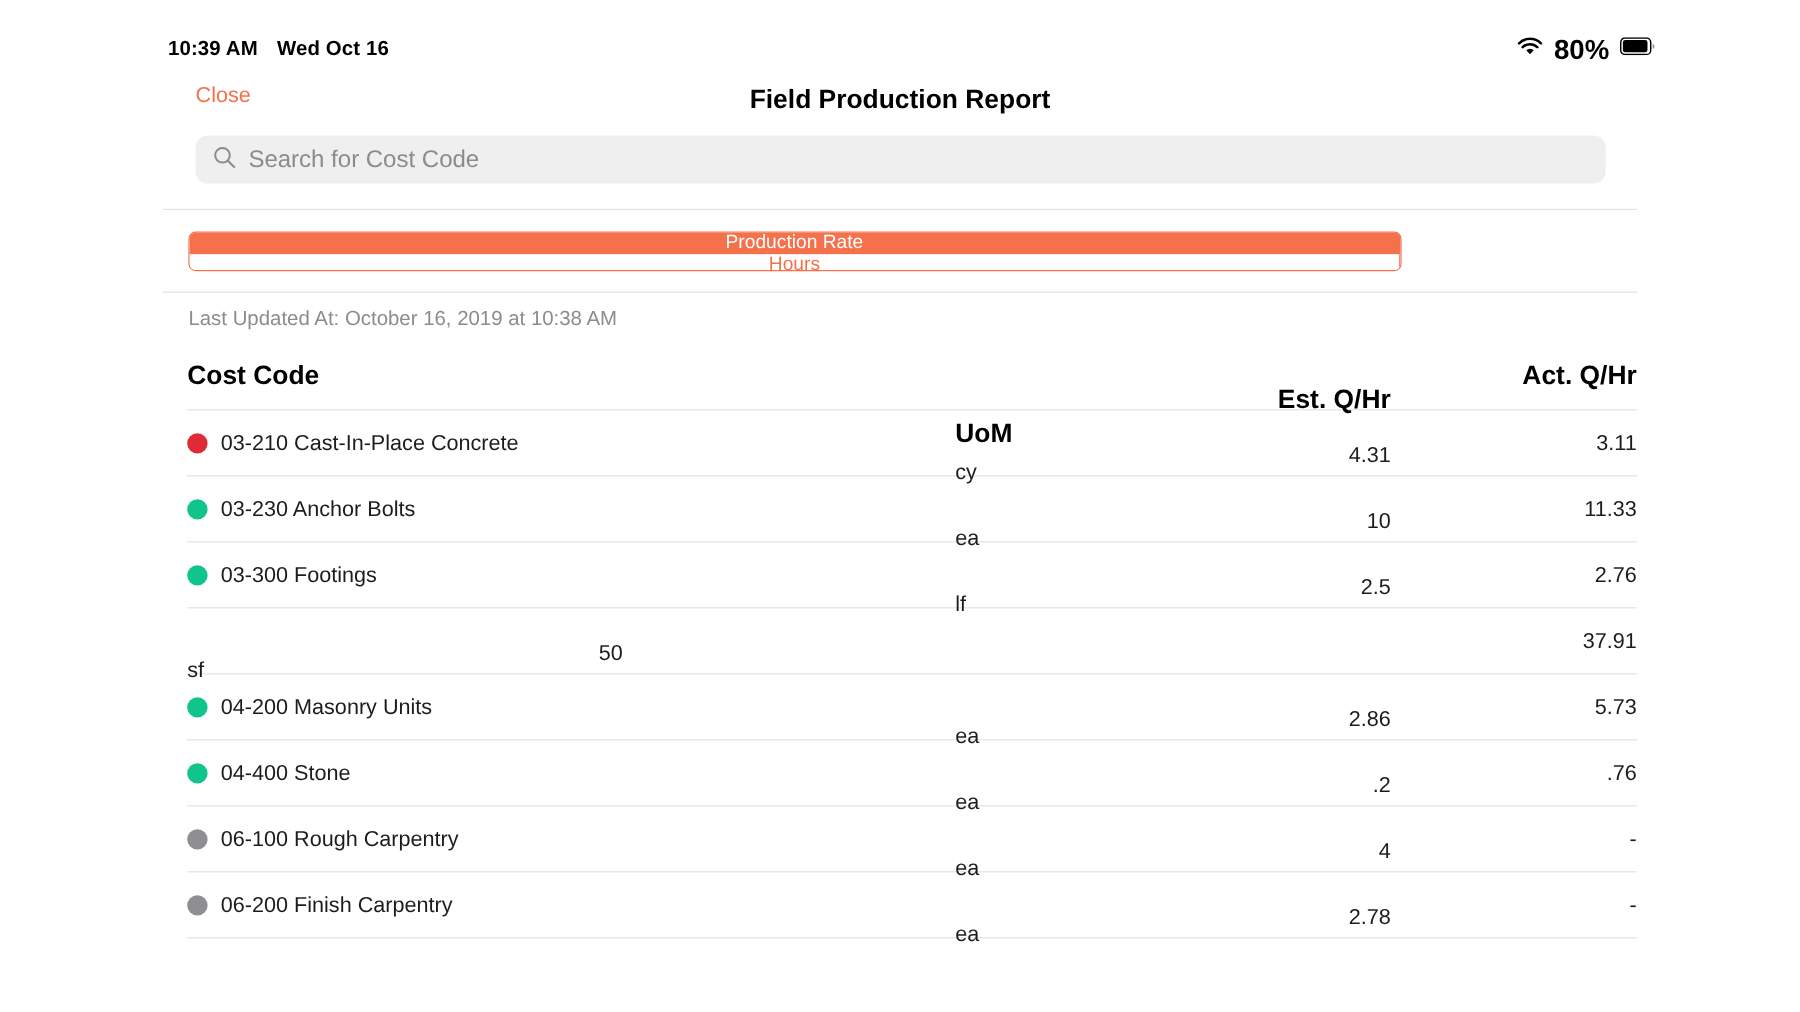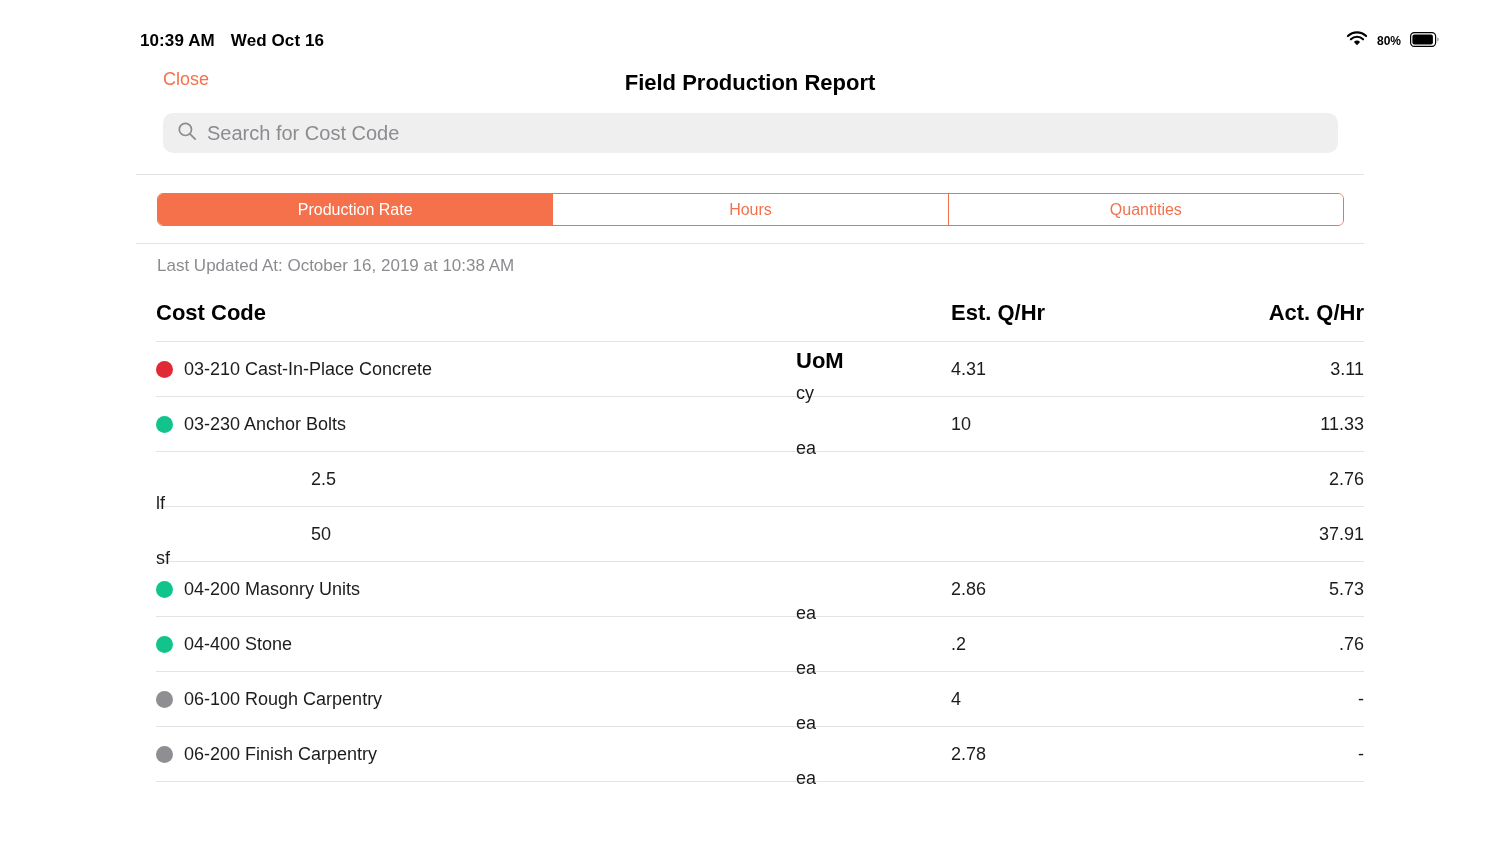"10:39 AM" .status-bar { padding: 0 60px 0 140px -> 0 120px 0 140px }
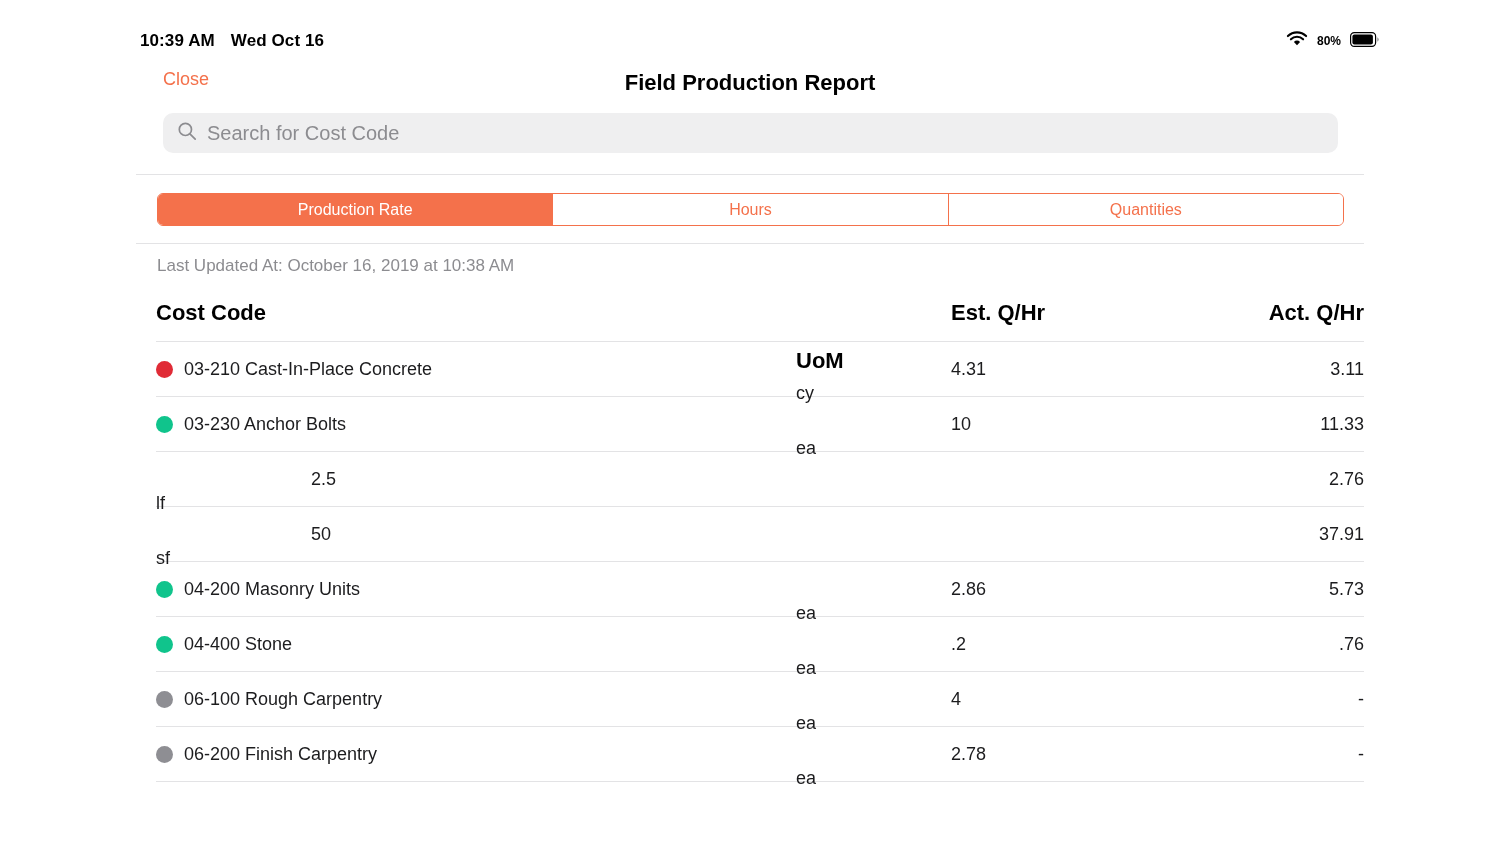"80%" .status-battery-pct { font-size: 12px -> 23px }
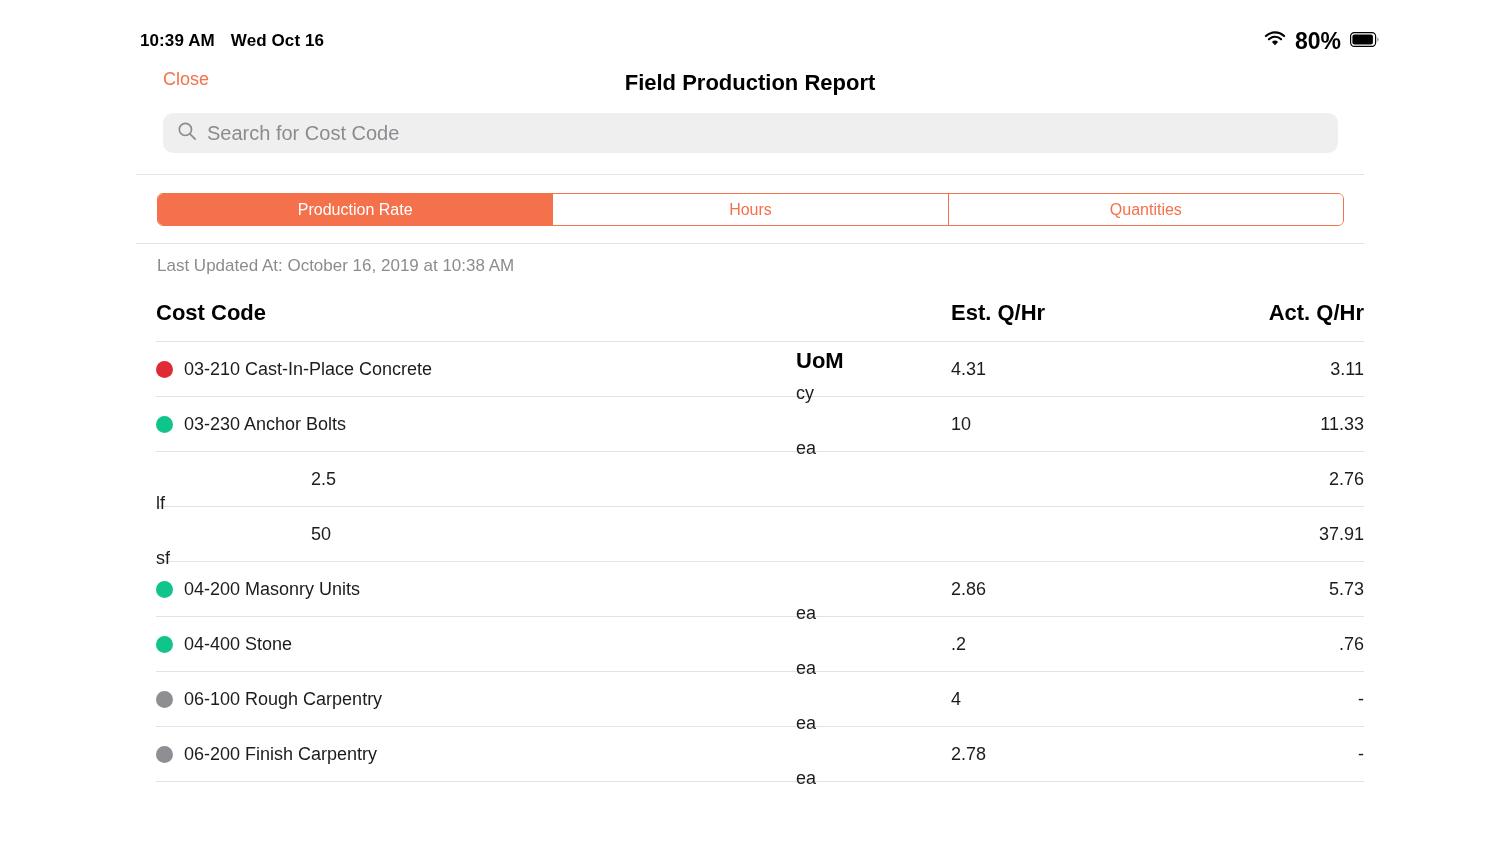"Production Rate" .segmented { flex-direction: none -> column; width: 1187px -> 1011px }
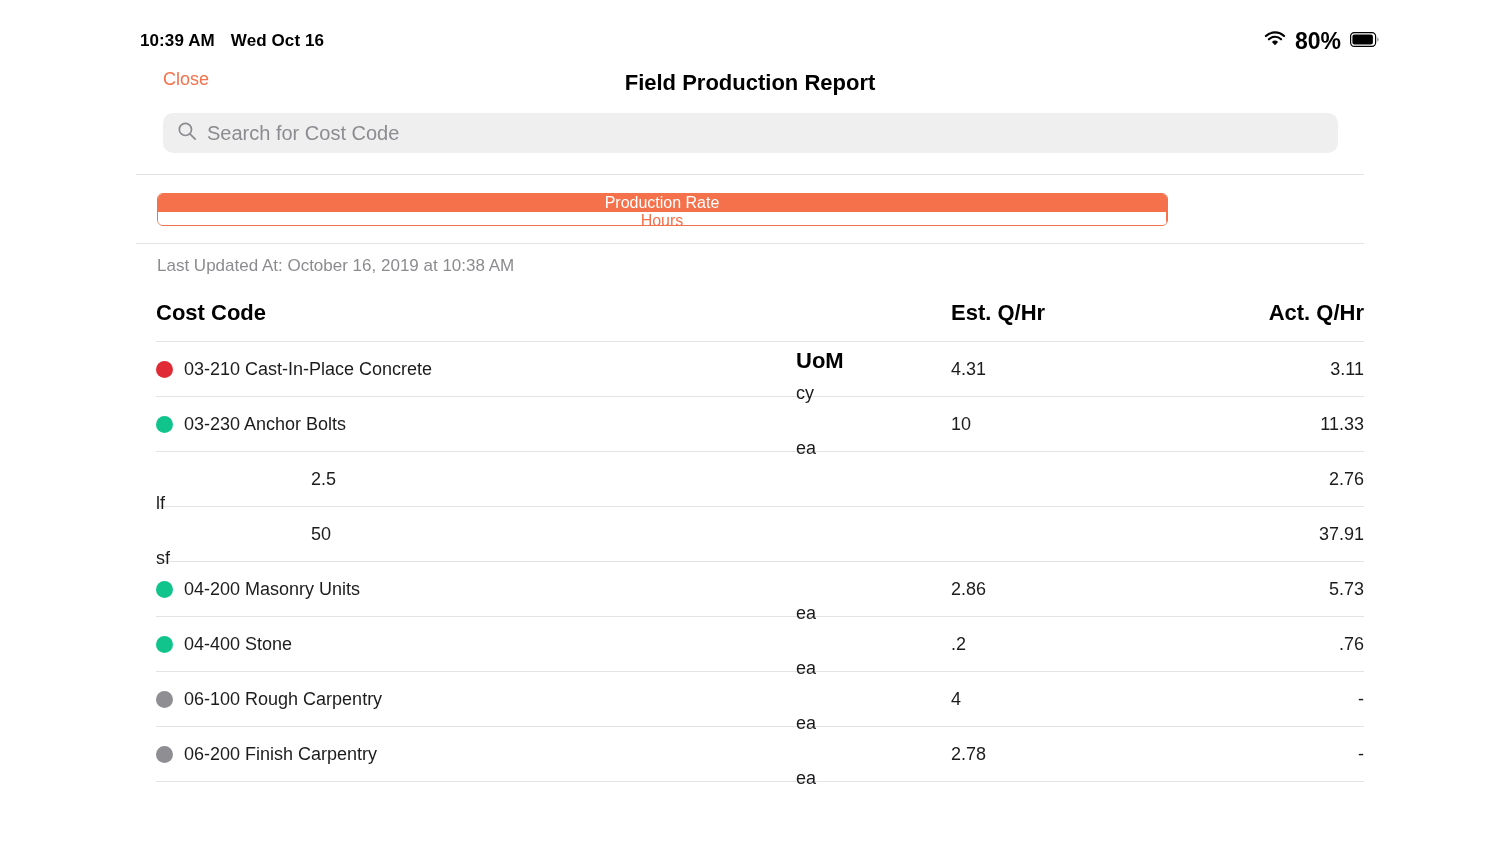"Est. Q/Hr" .c-est { margin-top: none -> 20px; text-align: left -> right }
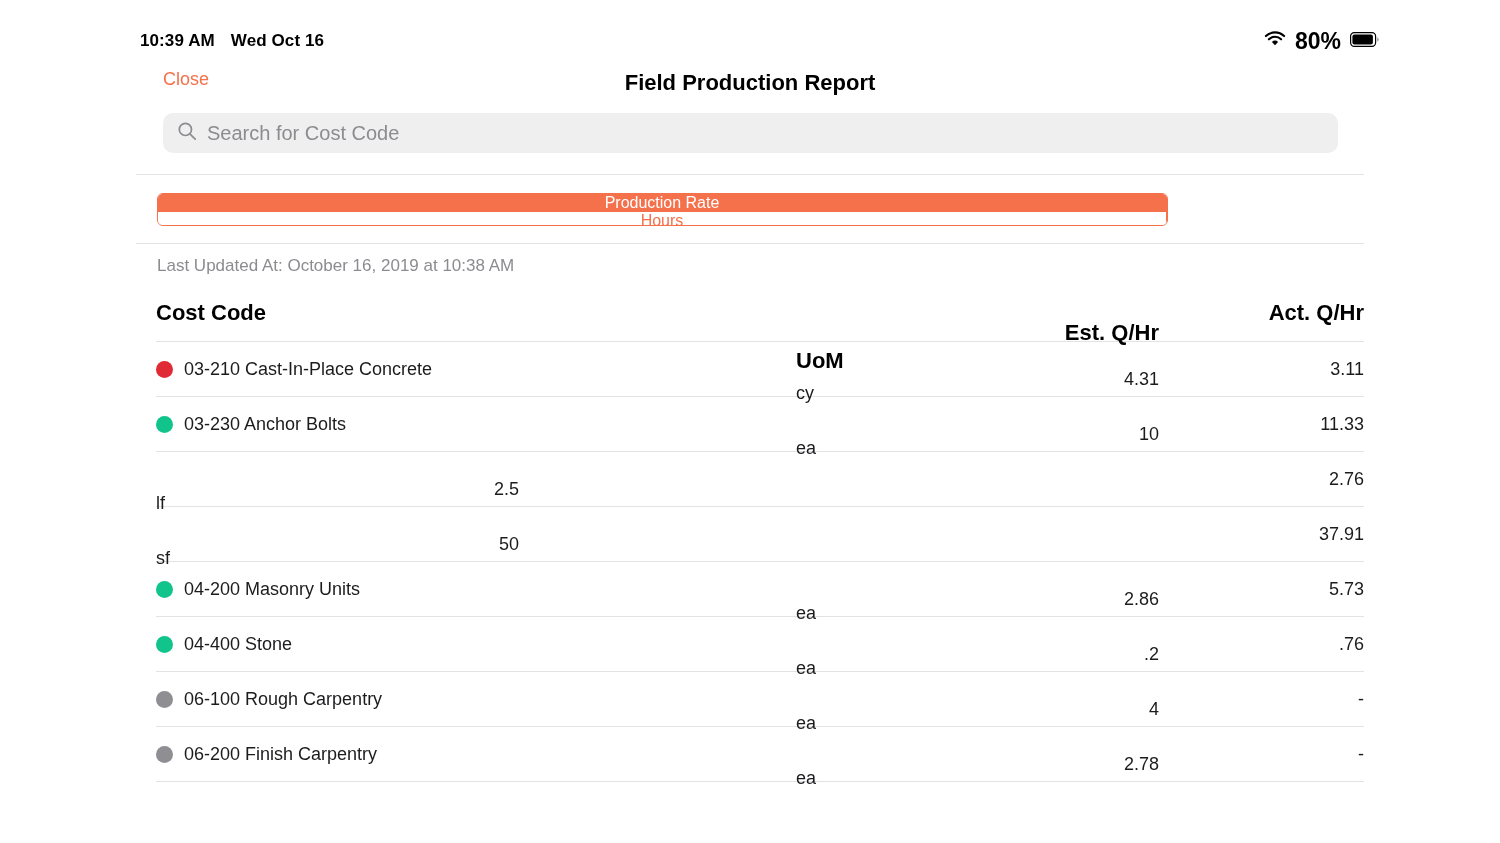"03-300 Footings" div.c-code { html: none -> <div> <span></span> <span>03-300 Footings</span> </div> }
